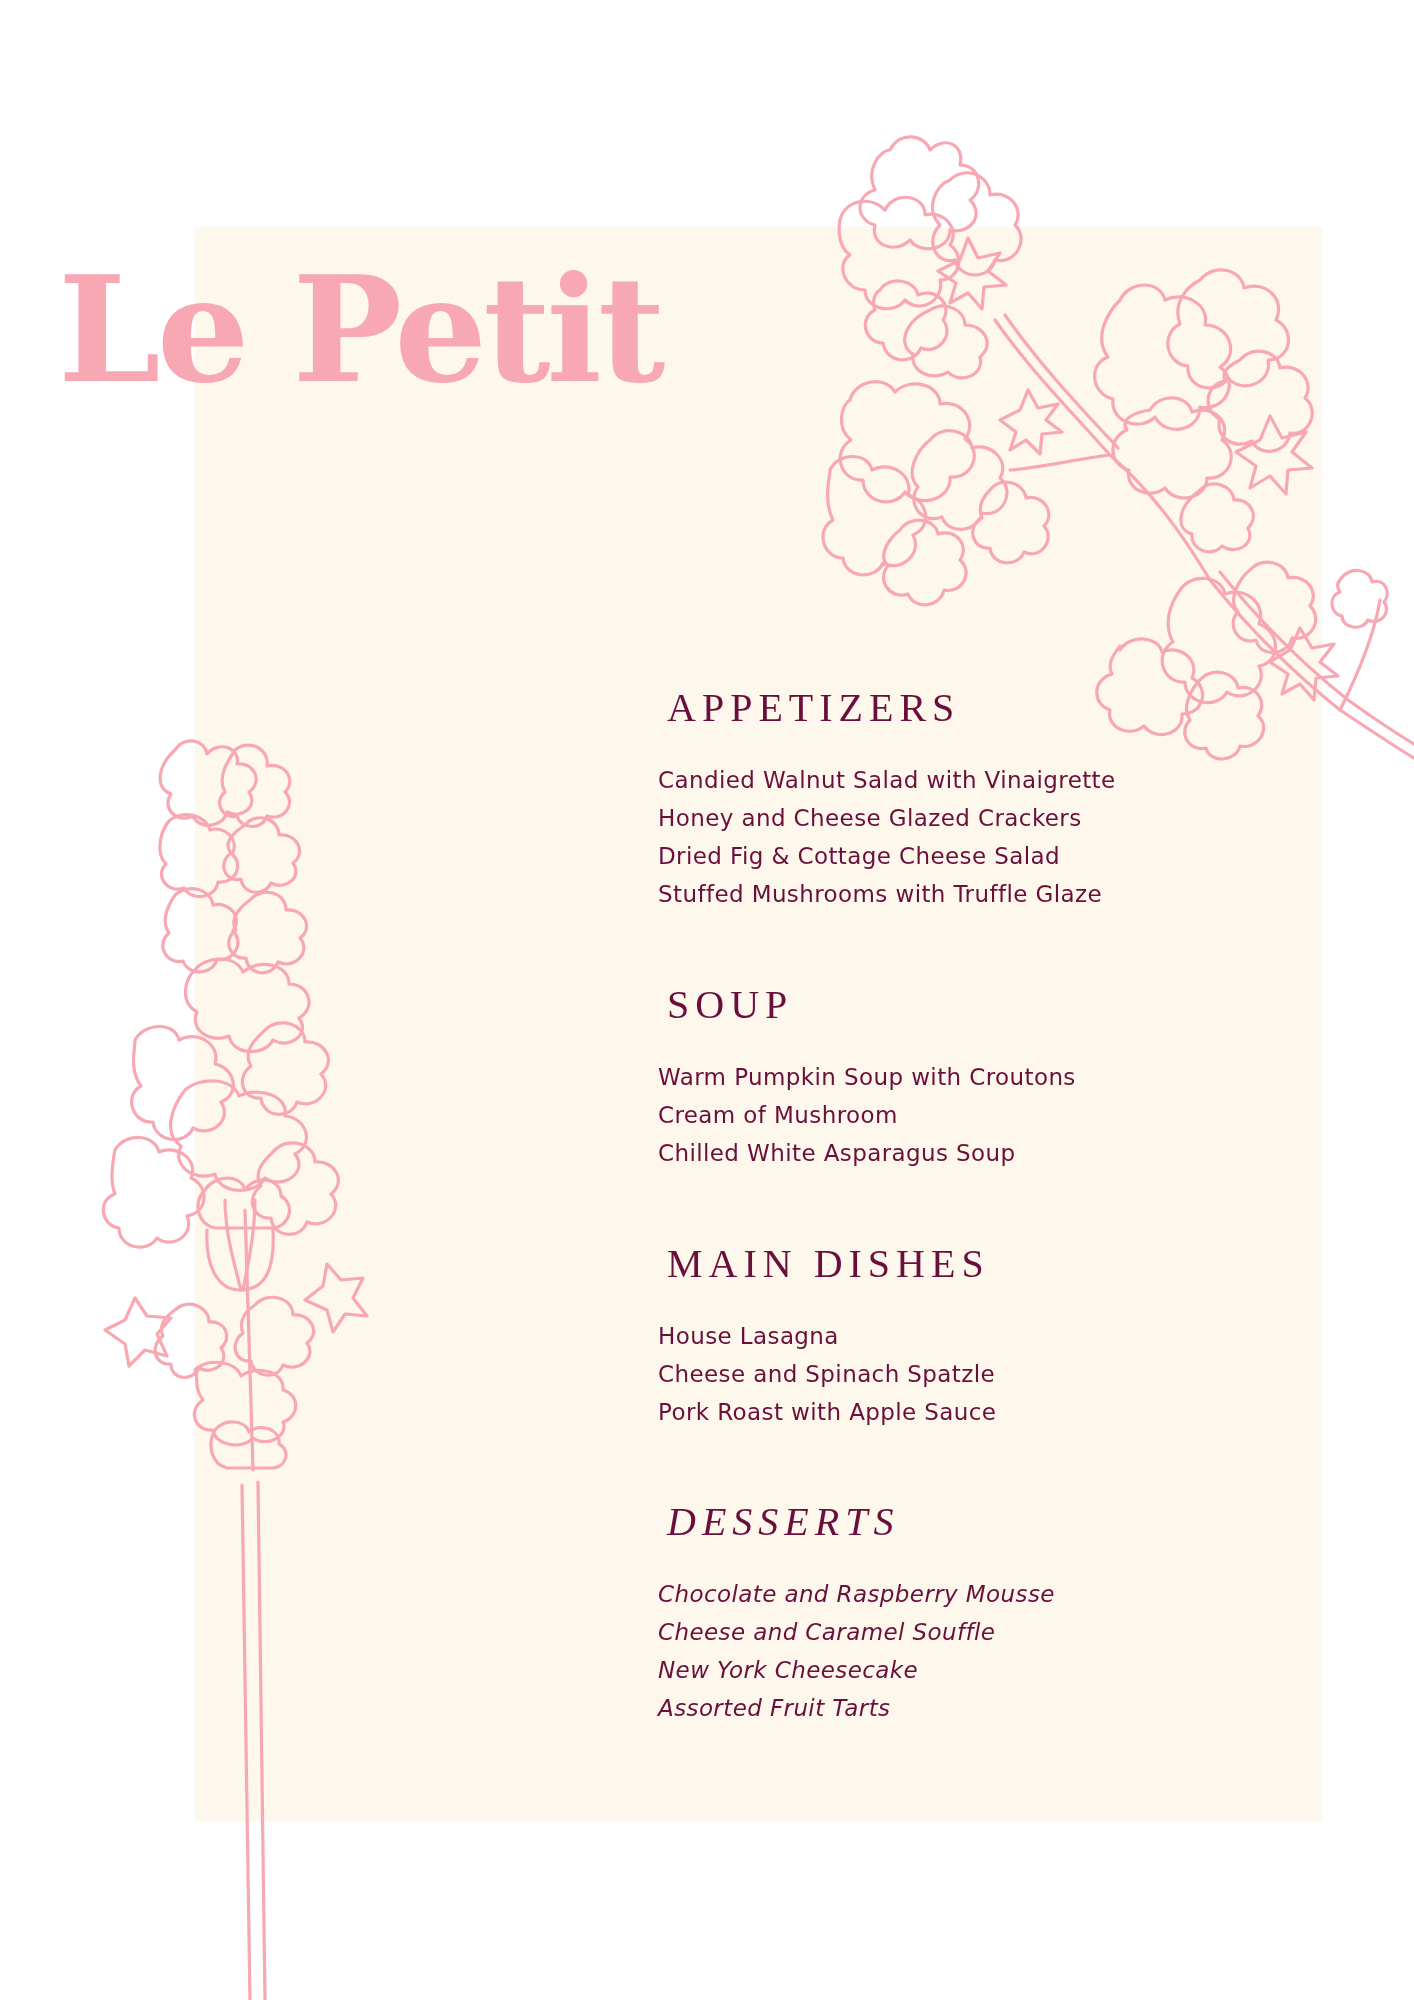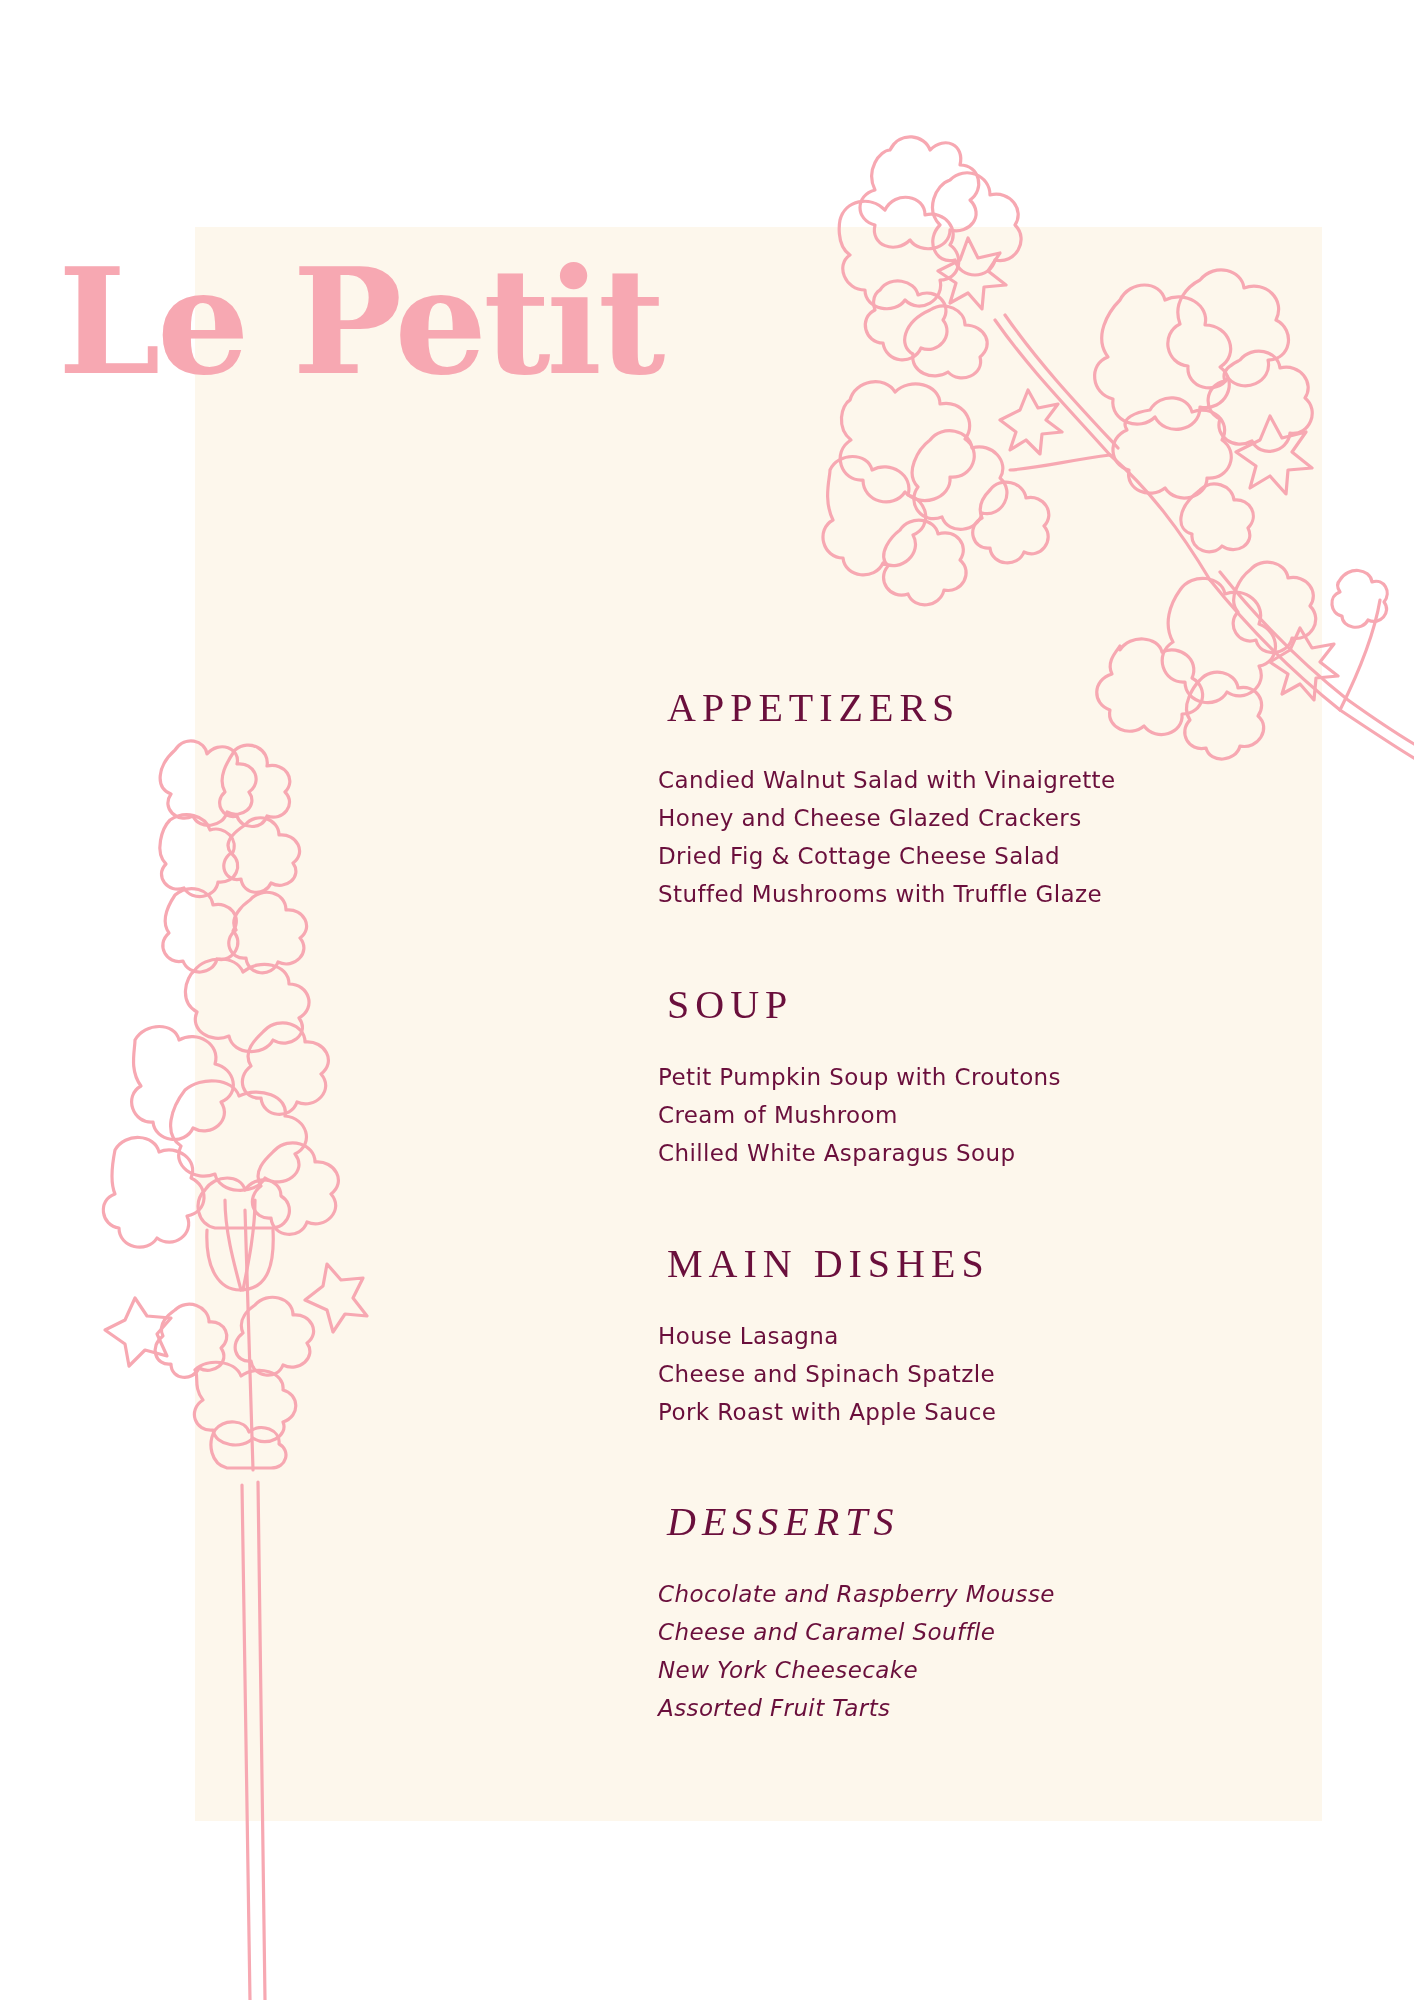"Le Petit" .title { top: 228px -> 236px }
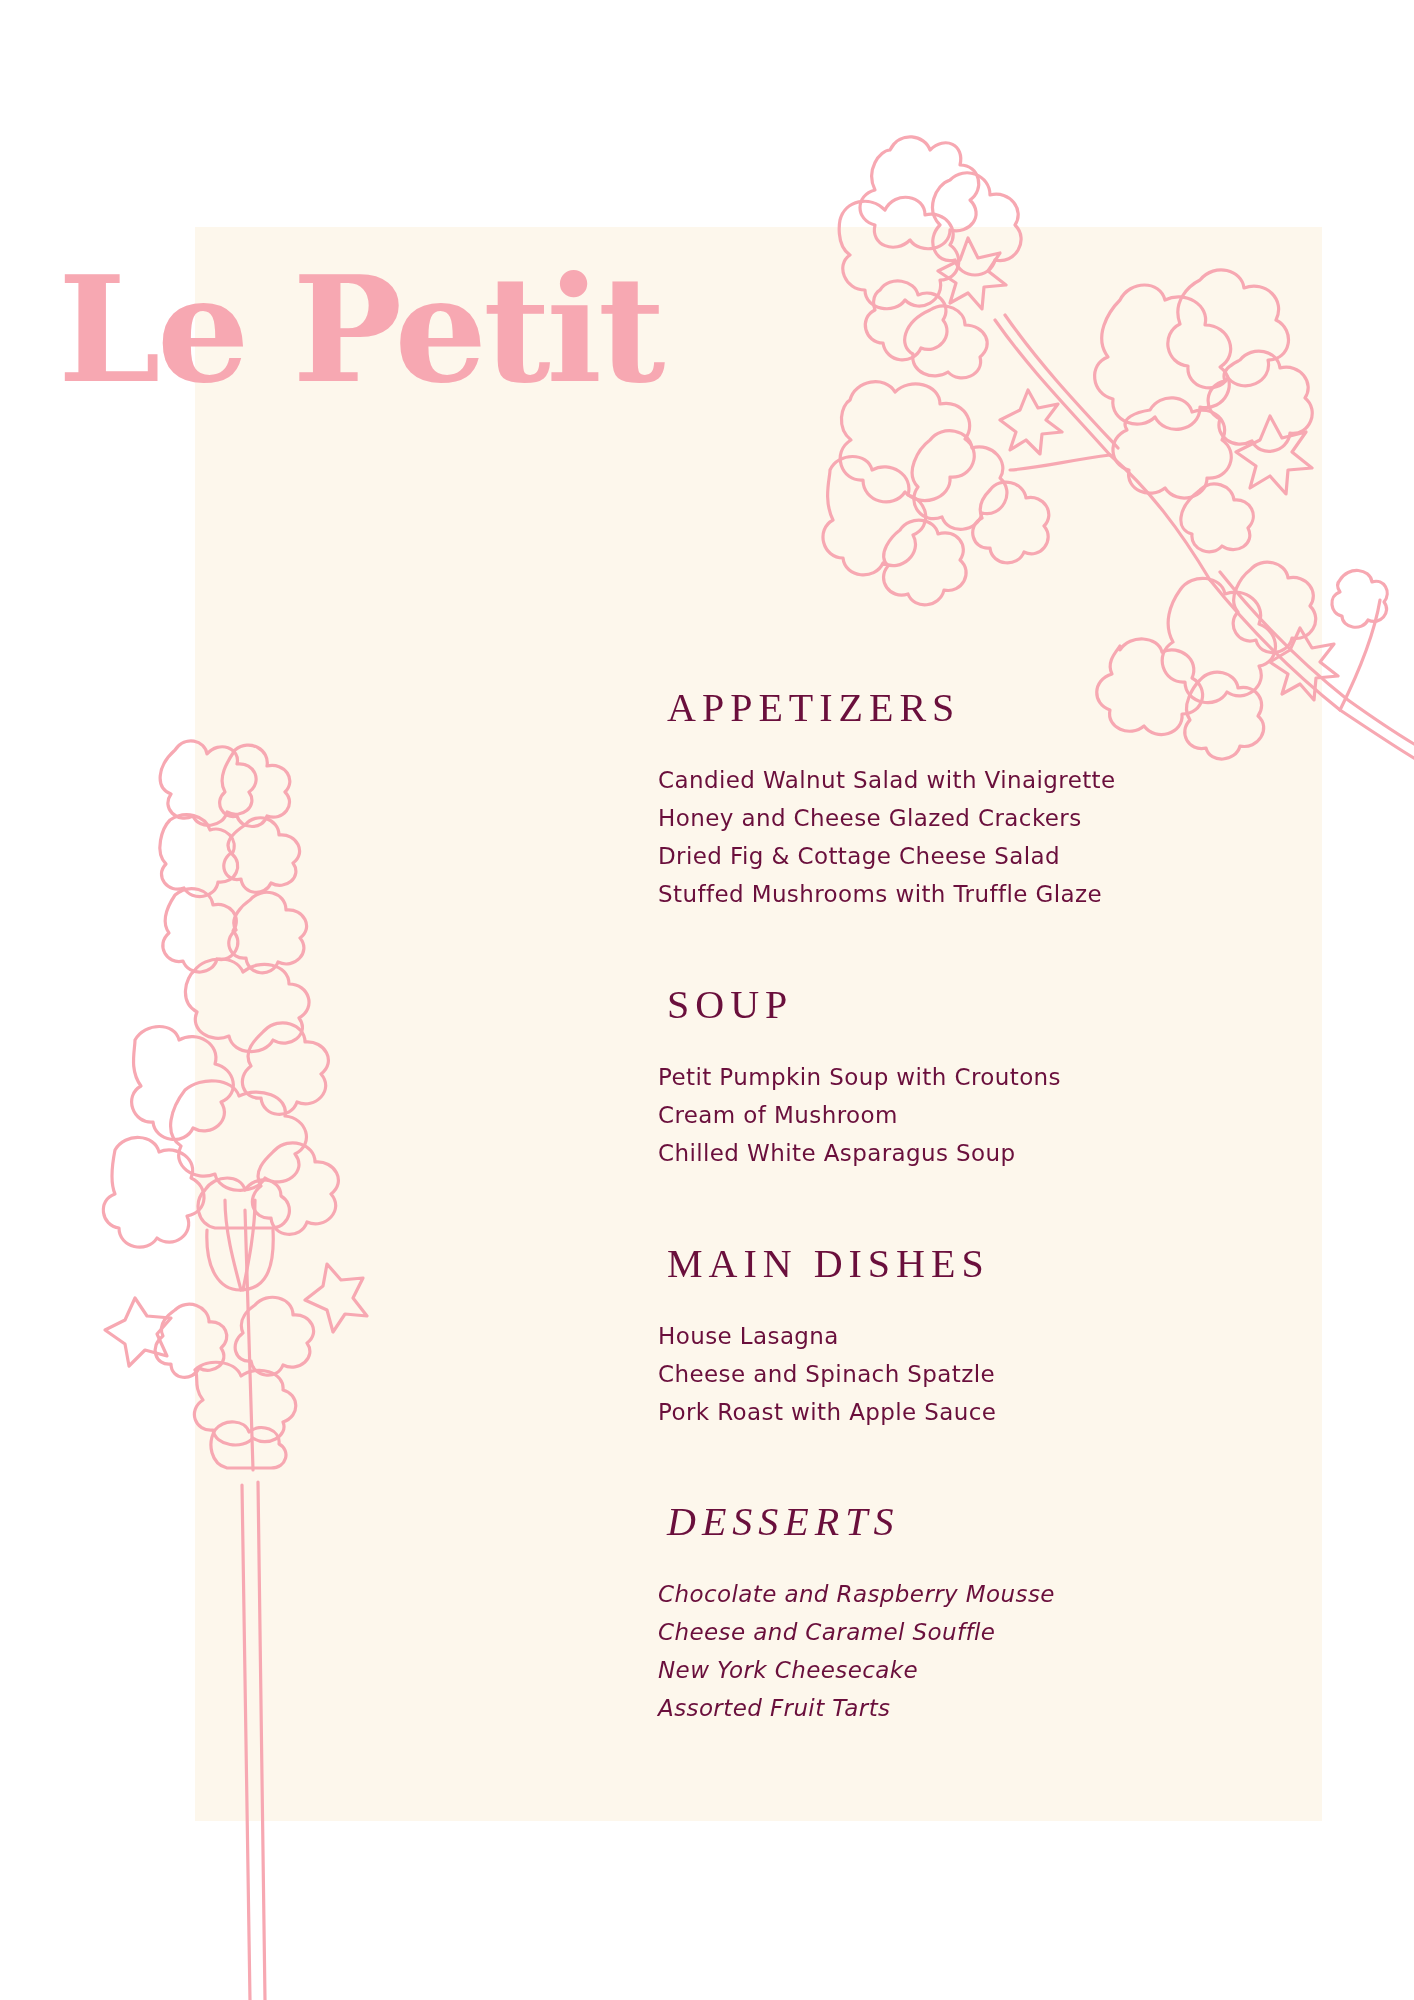"Petit Pumpkin Soup with Croutons" li { text: Petit -> Warm }
